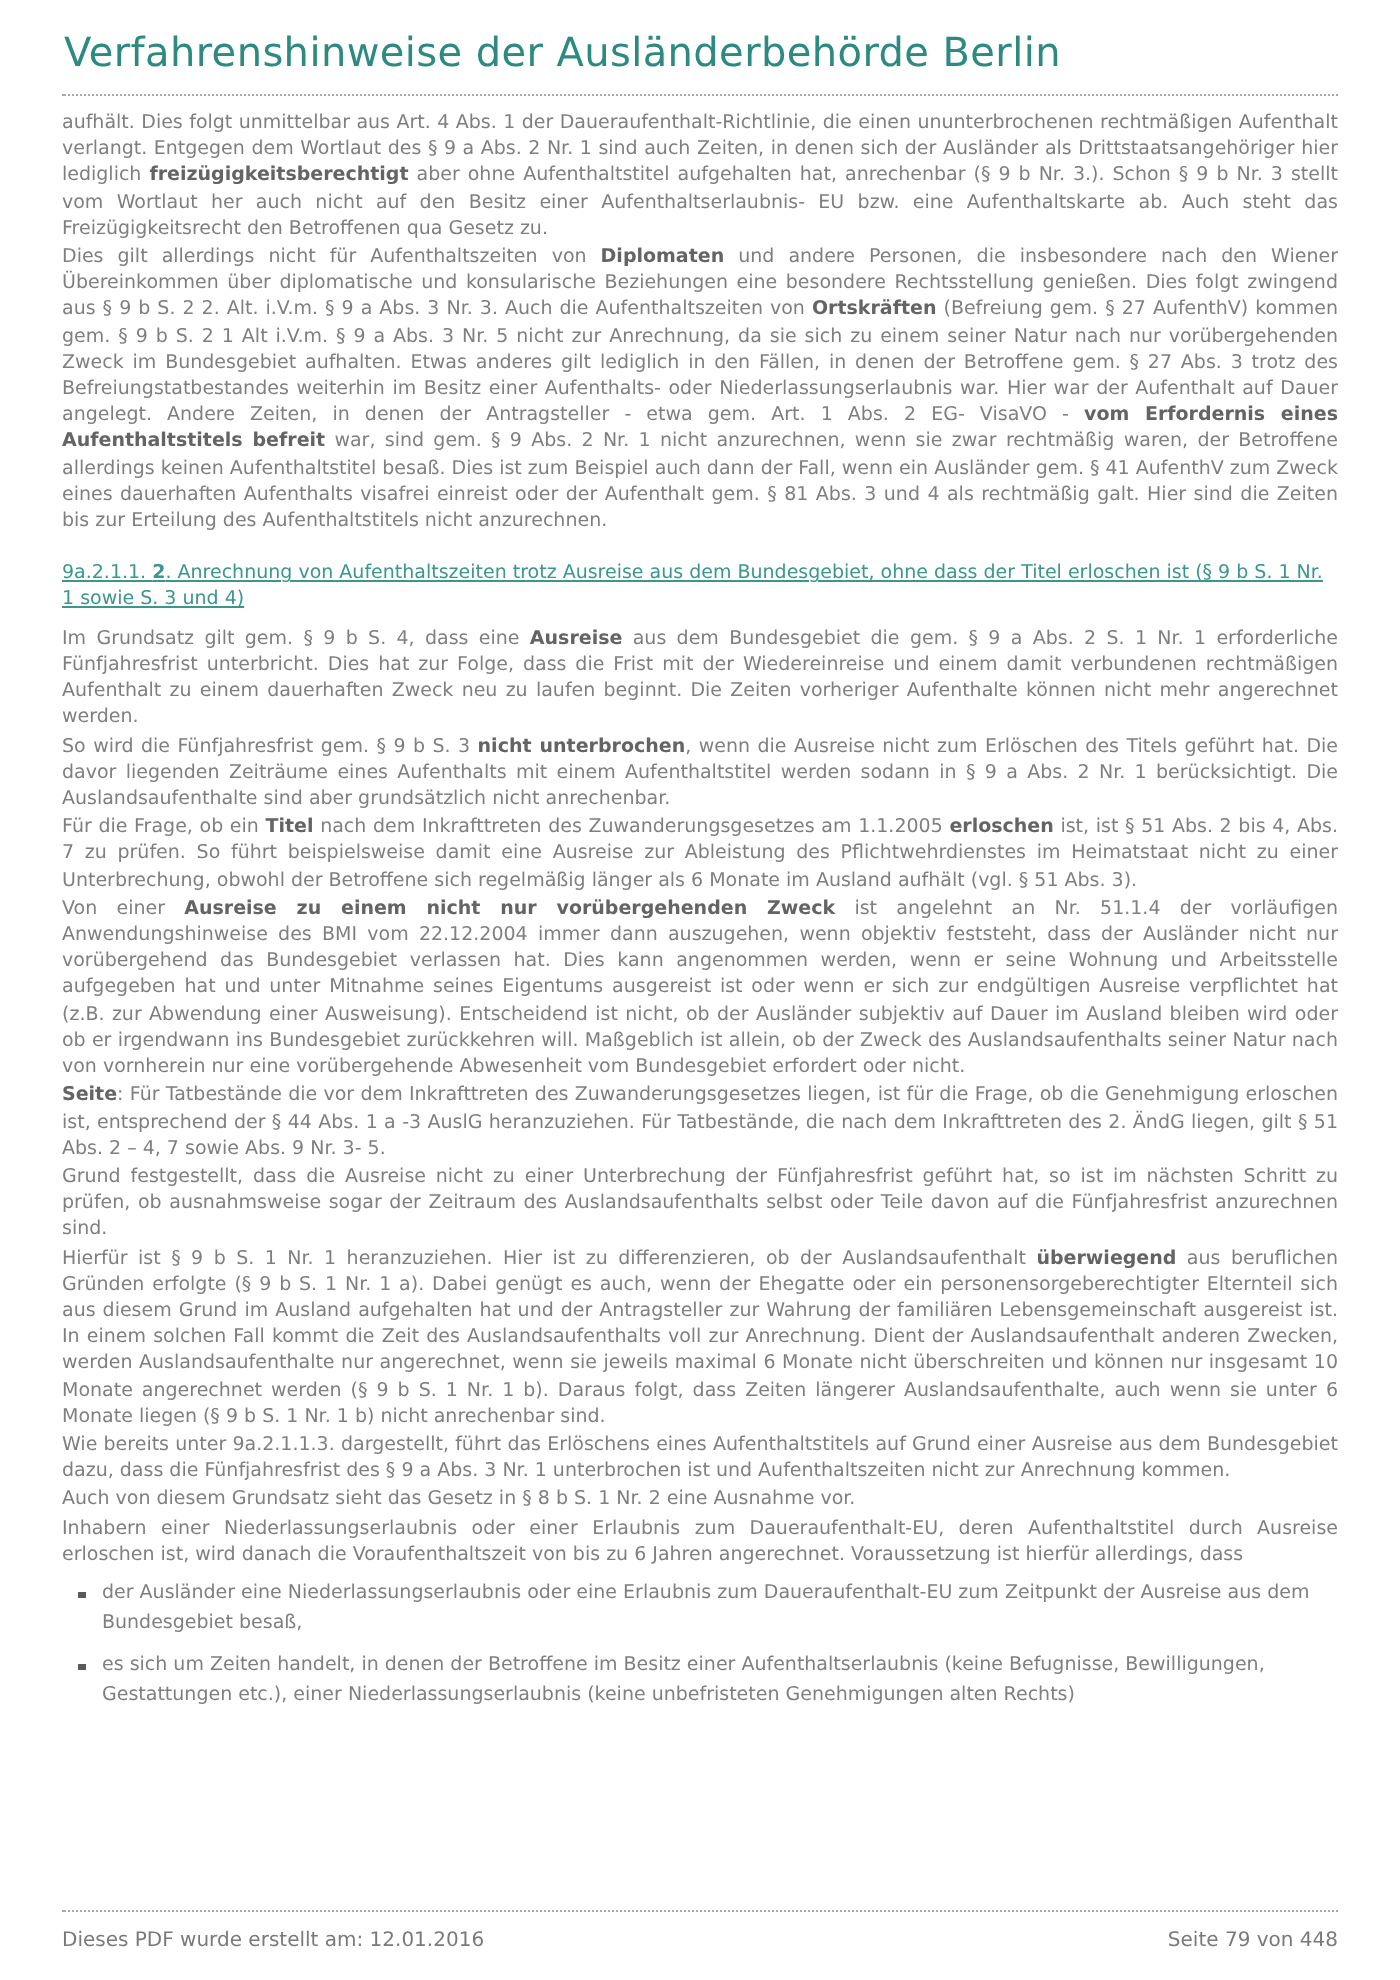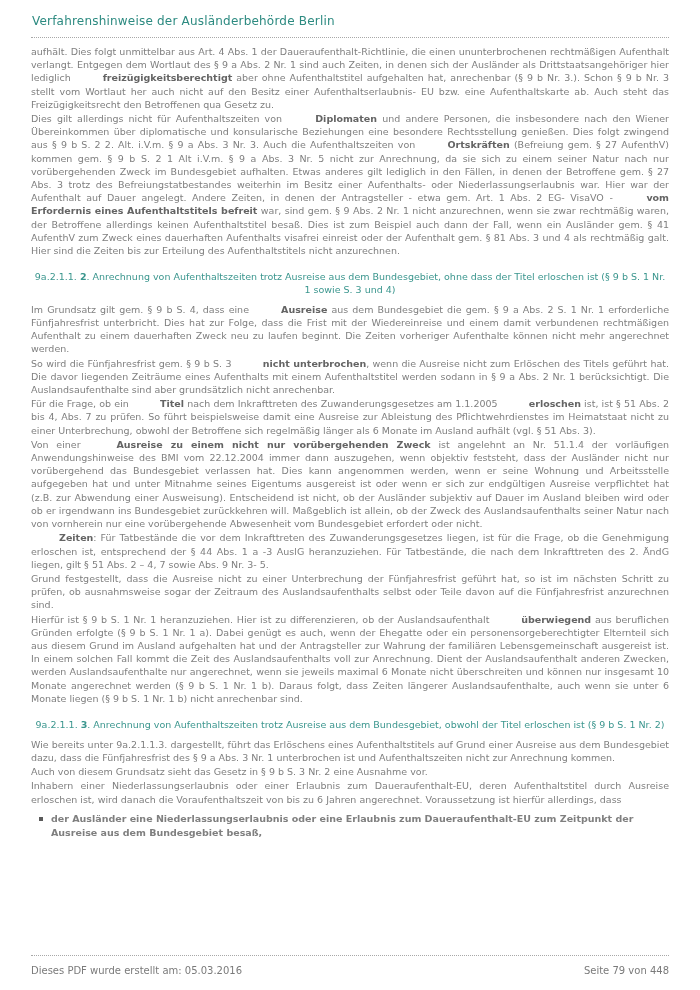"Verfahrenshinweise der Ausländerbehörde" .page-title { font-size: 12px -> 20px }
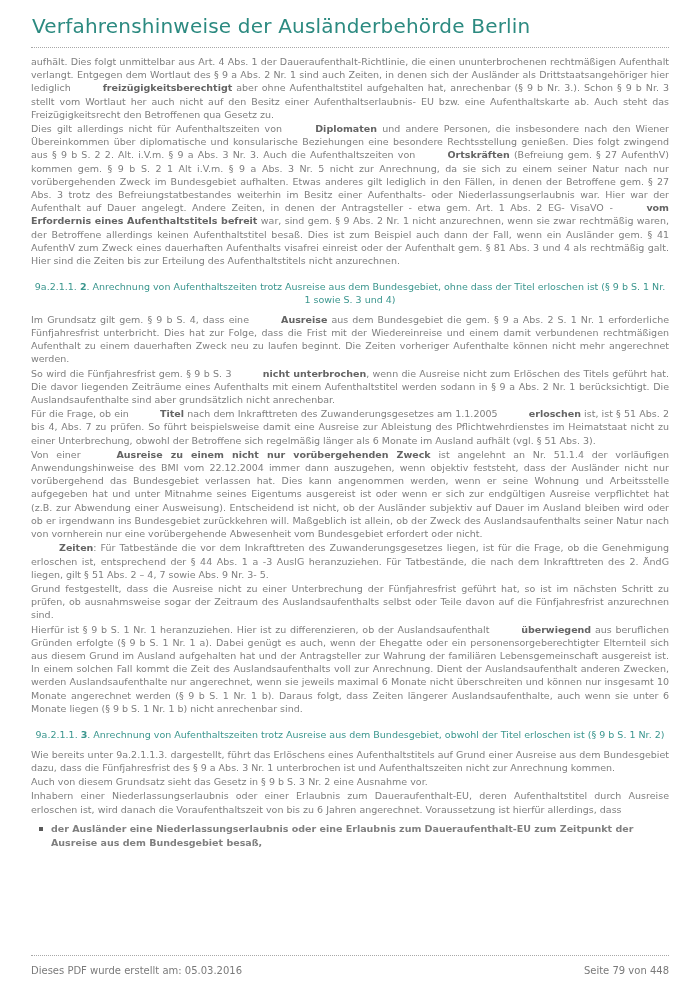"freizügigkeitsberechtigt" .para .seg-b { margin-left: 28px -> none }
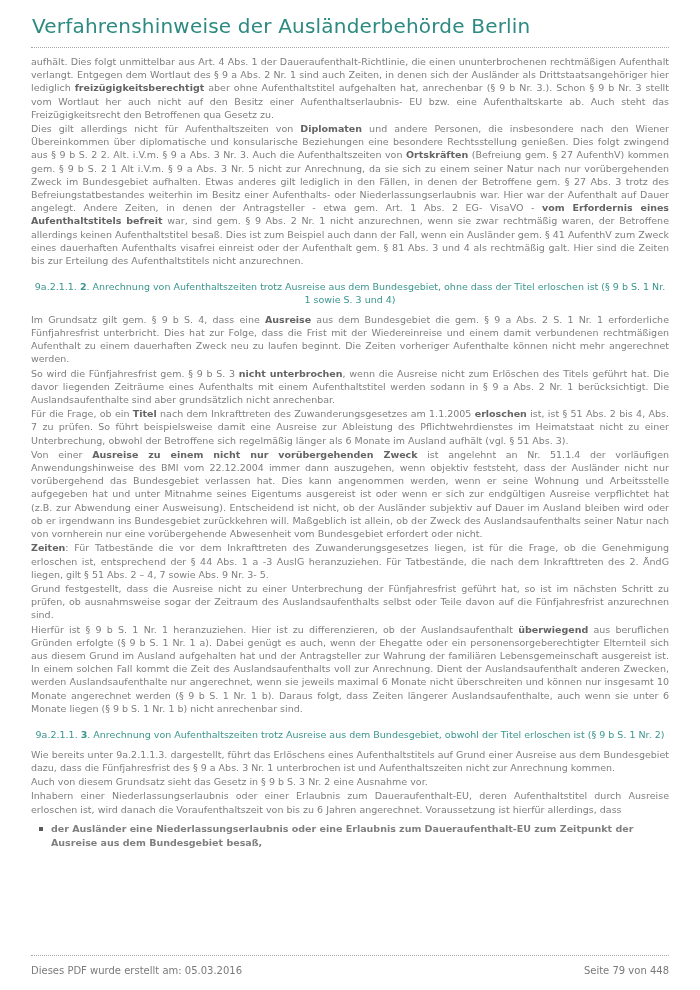"9a.2.1.1. 2. Anrechnung von" .section-heading { text-align: center -> left; text-decoration: none -> underline }
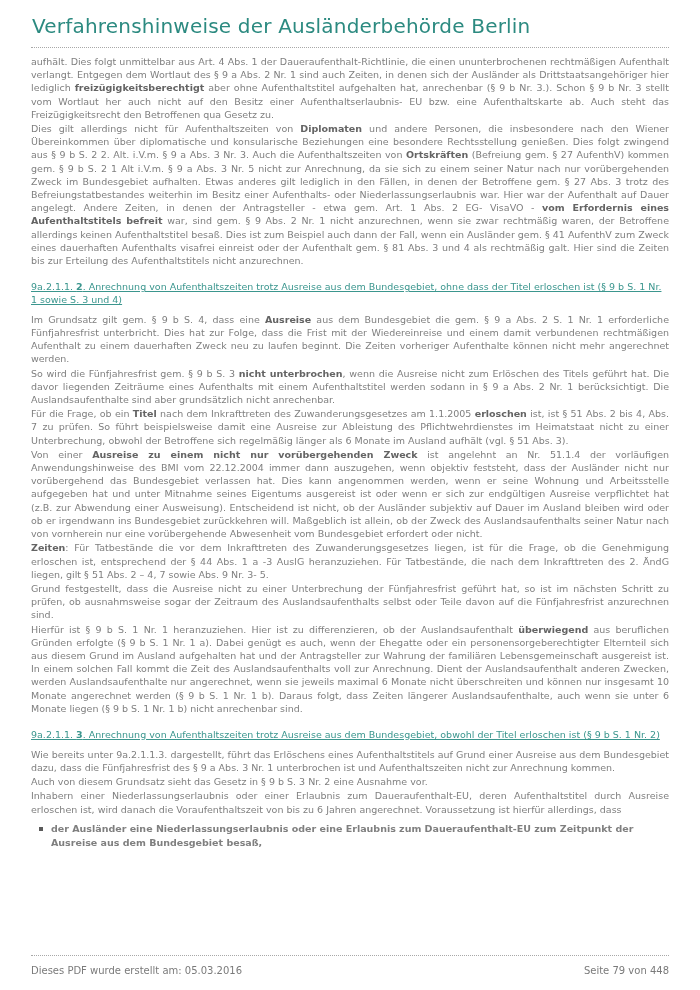"Zeiten" span.seg { text: Zeiten -> Seite }
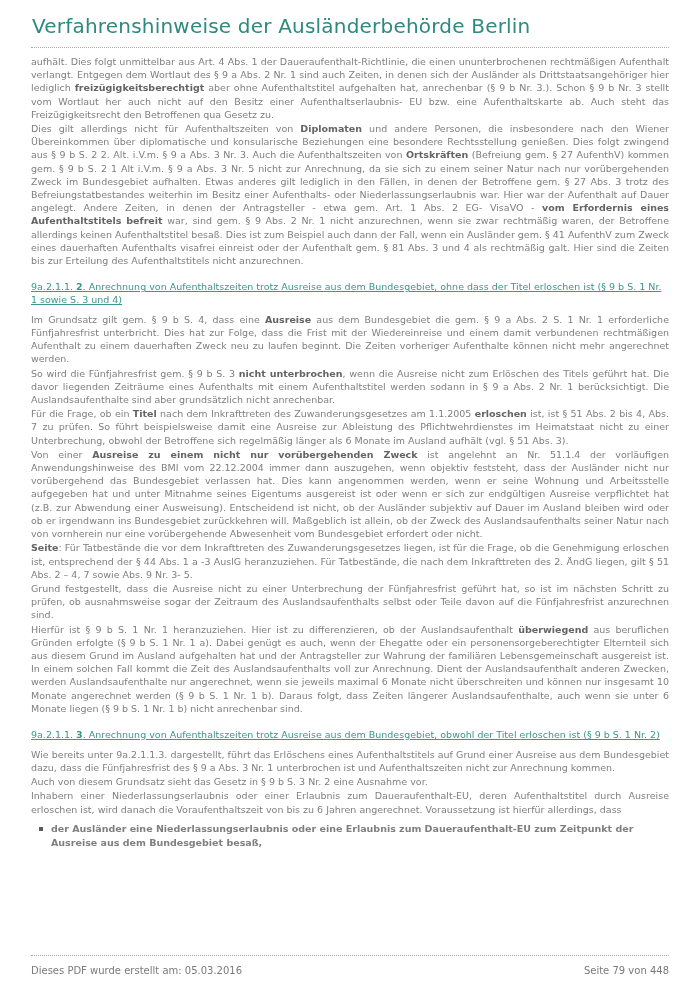"9a.2.1.1. 3. Anrechnung von" h2.section-heading { html: <h2><span>9a.2.1.1. </span><span>3</span><span>. Anrechnung von Aufenthaltszeiten trotz Ausreise aus dem Bundesgebiet, obwohl der Titel erloschen ist (§ 9 b S. 1 Nr. 2)</span></h2> -> none }
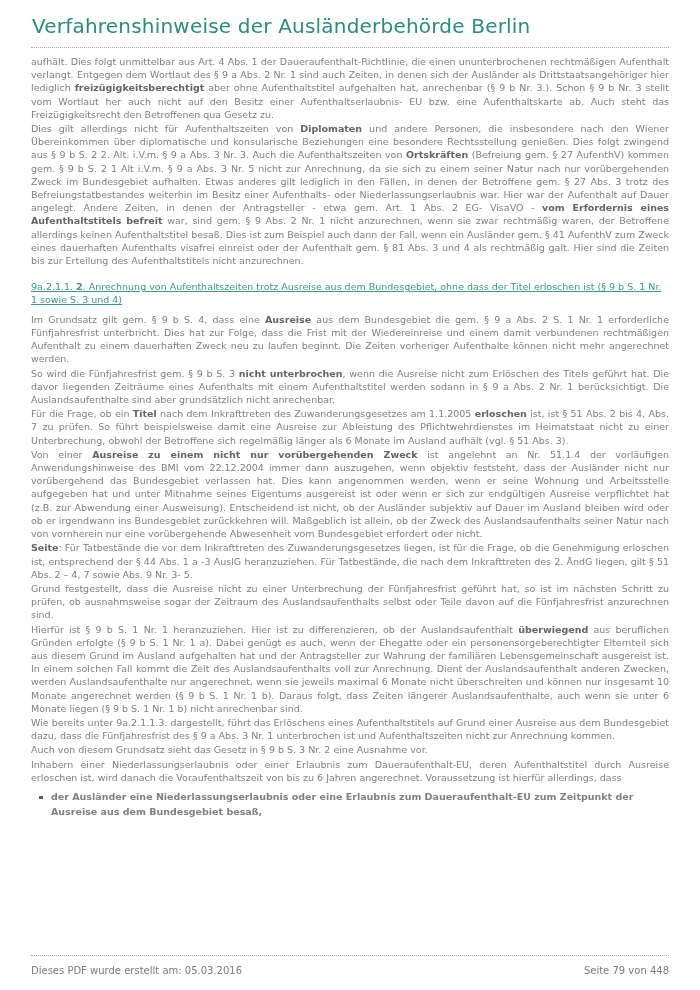"Auch von diesem Grundsatz sieht" span.seg { text: 9 b S. 3 -> 8 b S. 1 }
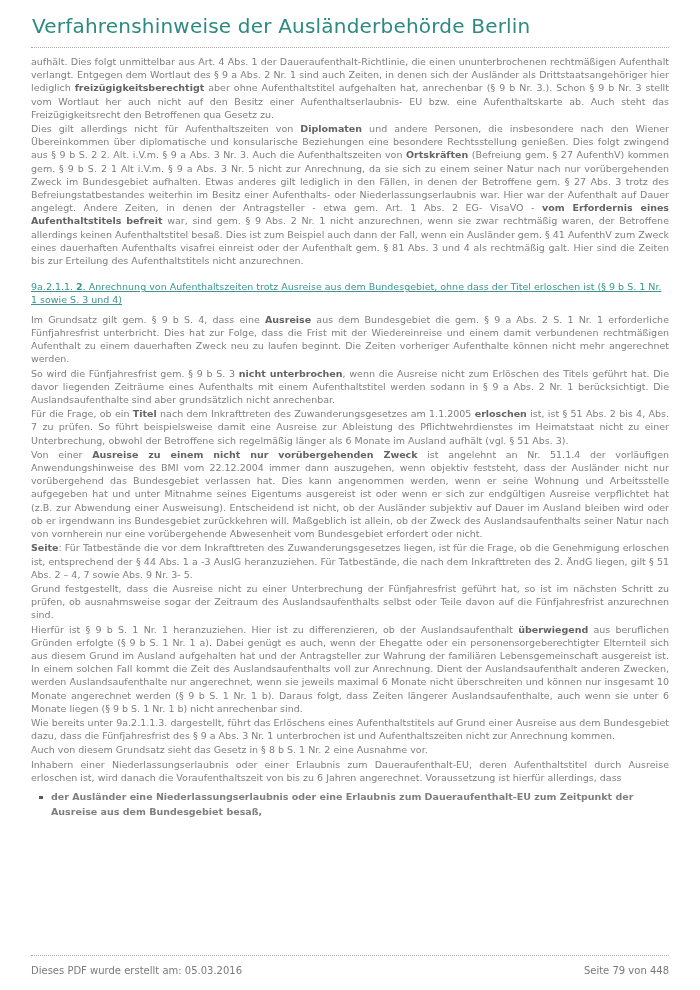"der Ausländer eine" .bullet-list { font-weight: bold -> none }
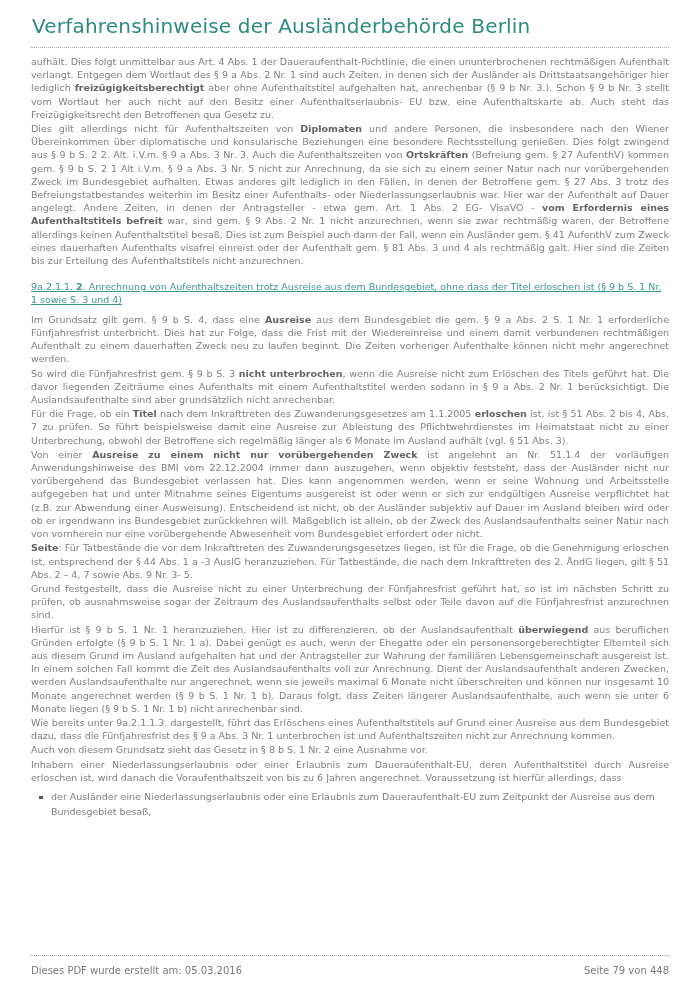"es sich um Zeiten handelt," li { html: none -> <li><span>es sich um Zeiten handelt, in denen der Betroffene im Besitz einer Aufenthaltserlaubnis (keine Befugnisse, Bewilligungen, Gestattungen etc.), einer Niederlassungserlaubnis (keine unbefristeten Genehmigungen alten Rechts)</span></li> }
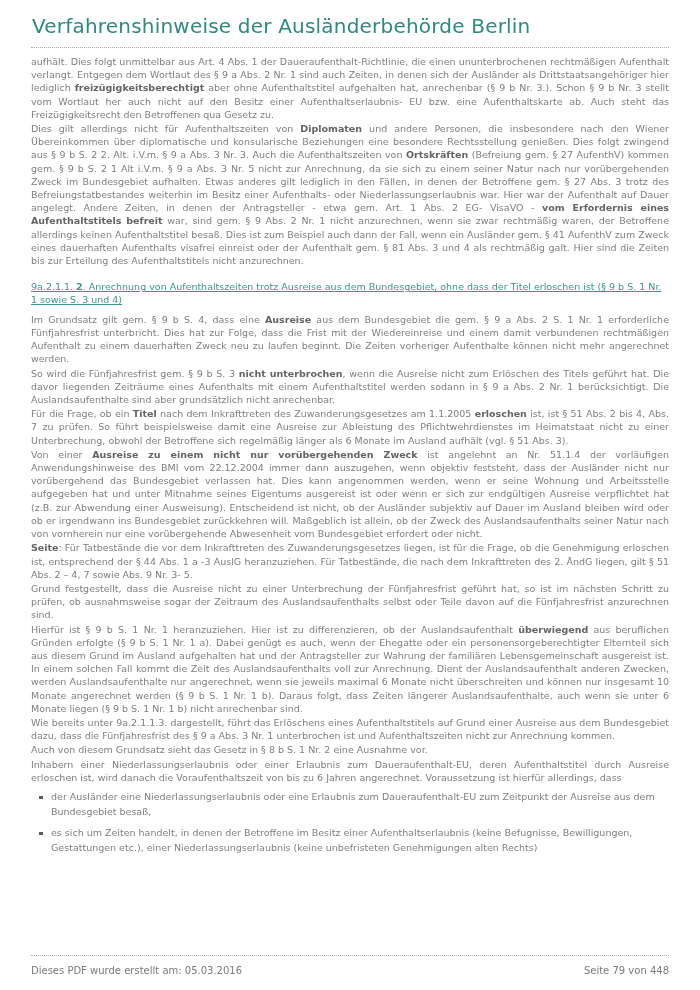"Dieses PDF wurde erstellt am:" span { text: 05.03.2016 -> 12.01.2016 }
